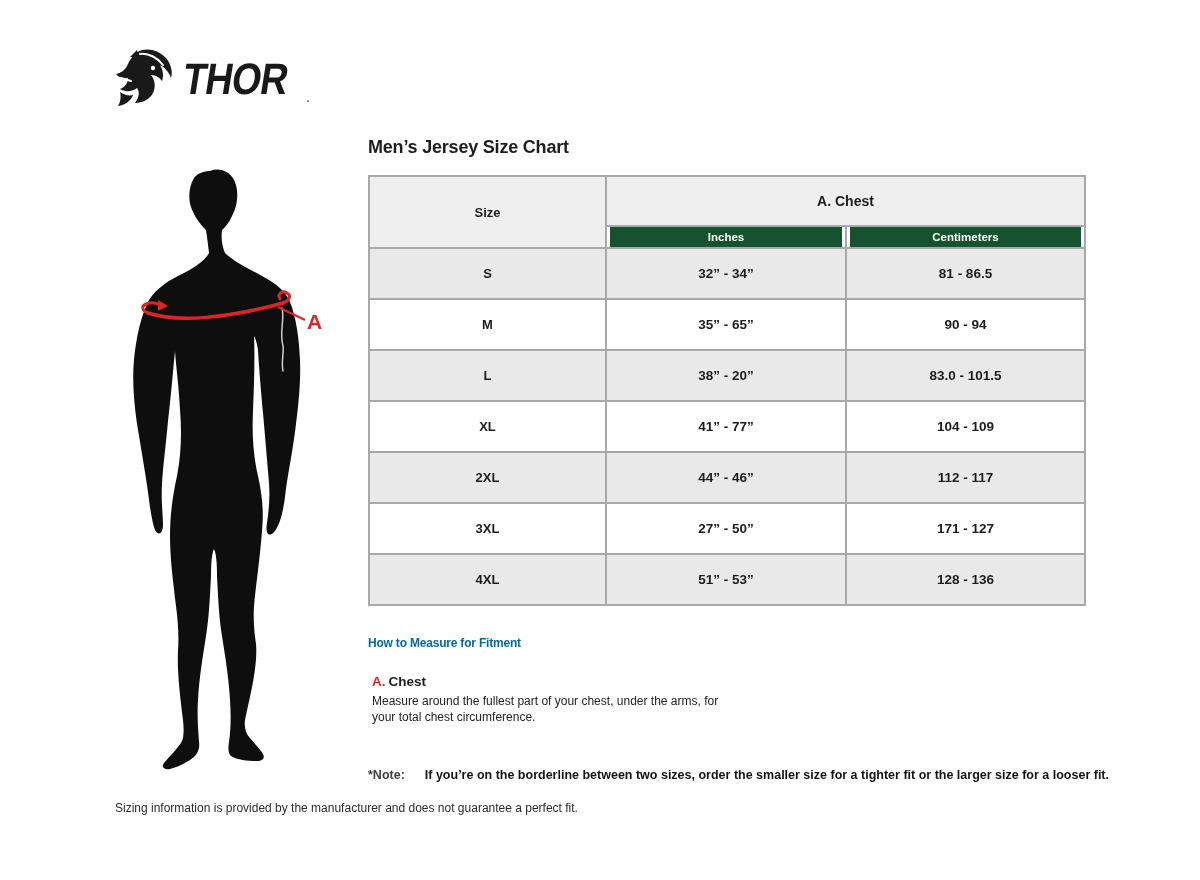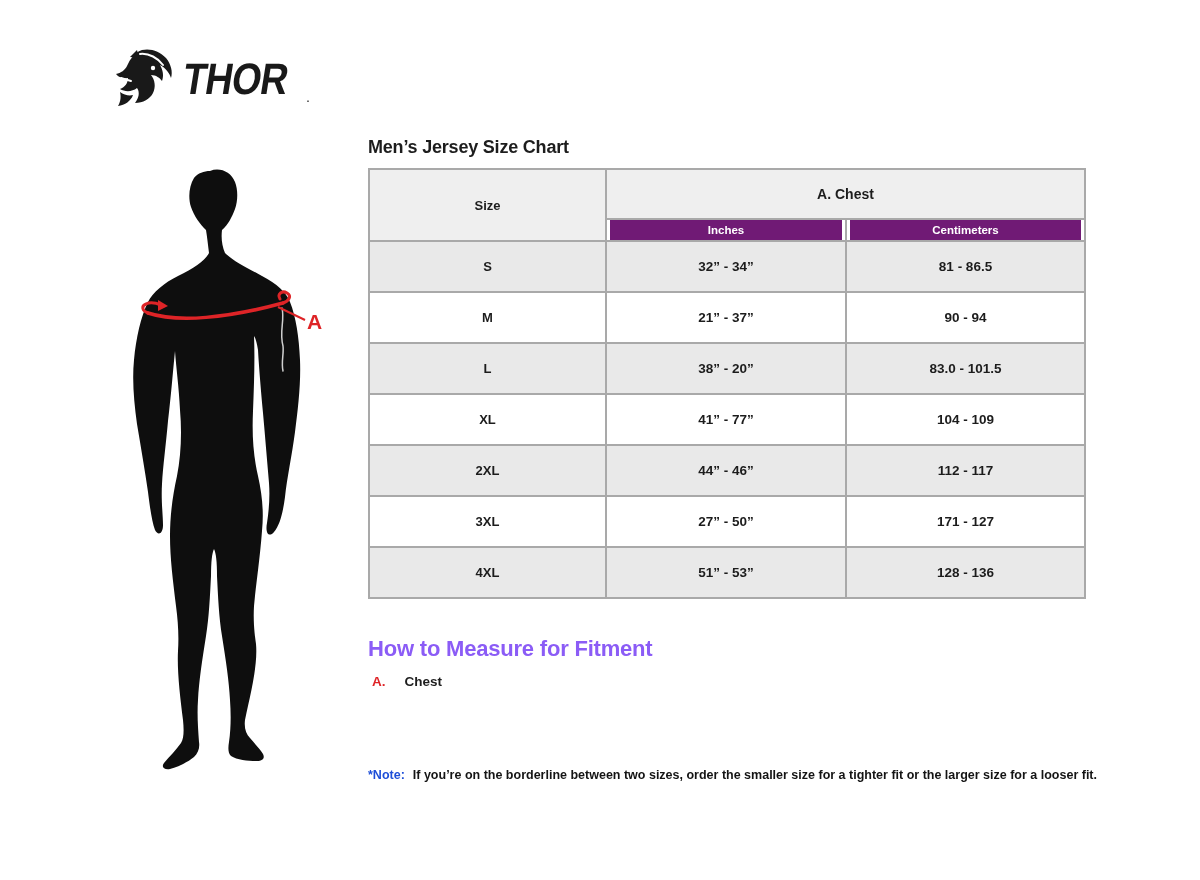"Size" .size-table-wrap { top: 168px -> 175px }
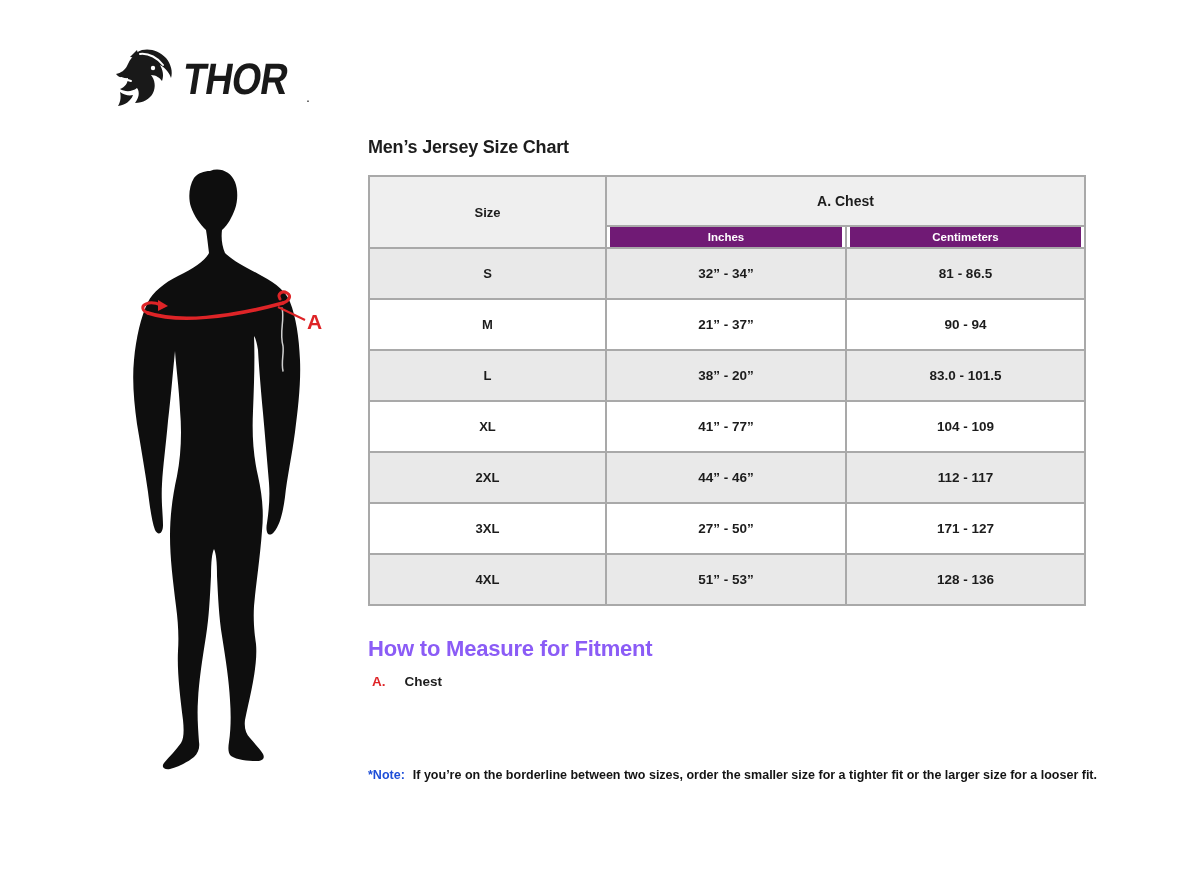"Inches" .unit-bar { background: #701a75 -> #14532d }
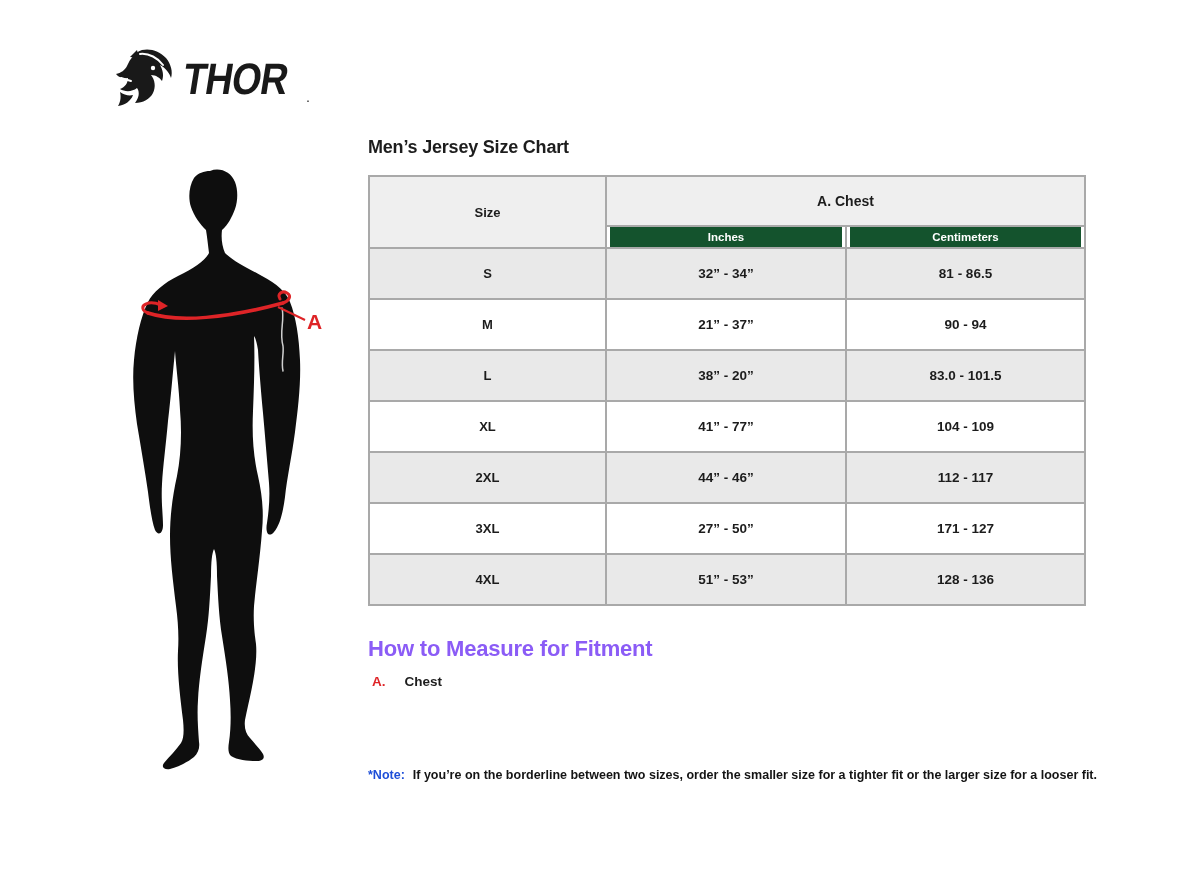"21” - 37”" td.val-cell { text: 21” - 37 -> 35” - 65 }
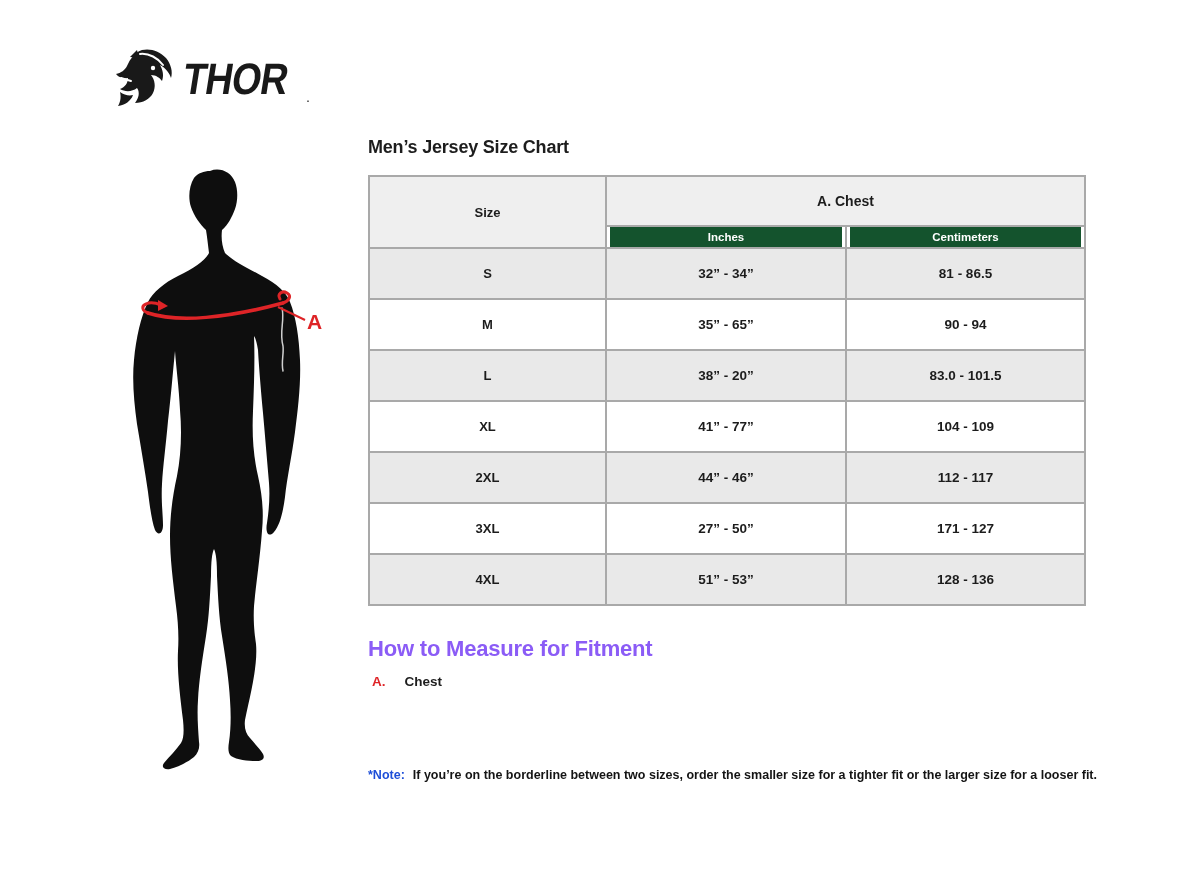"How to Measure for Fitment" .measure-title { color: #8b5cf6 -> #0369a1; font-size: 22px -> 12px }
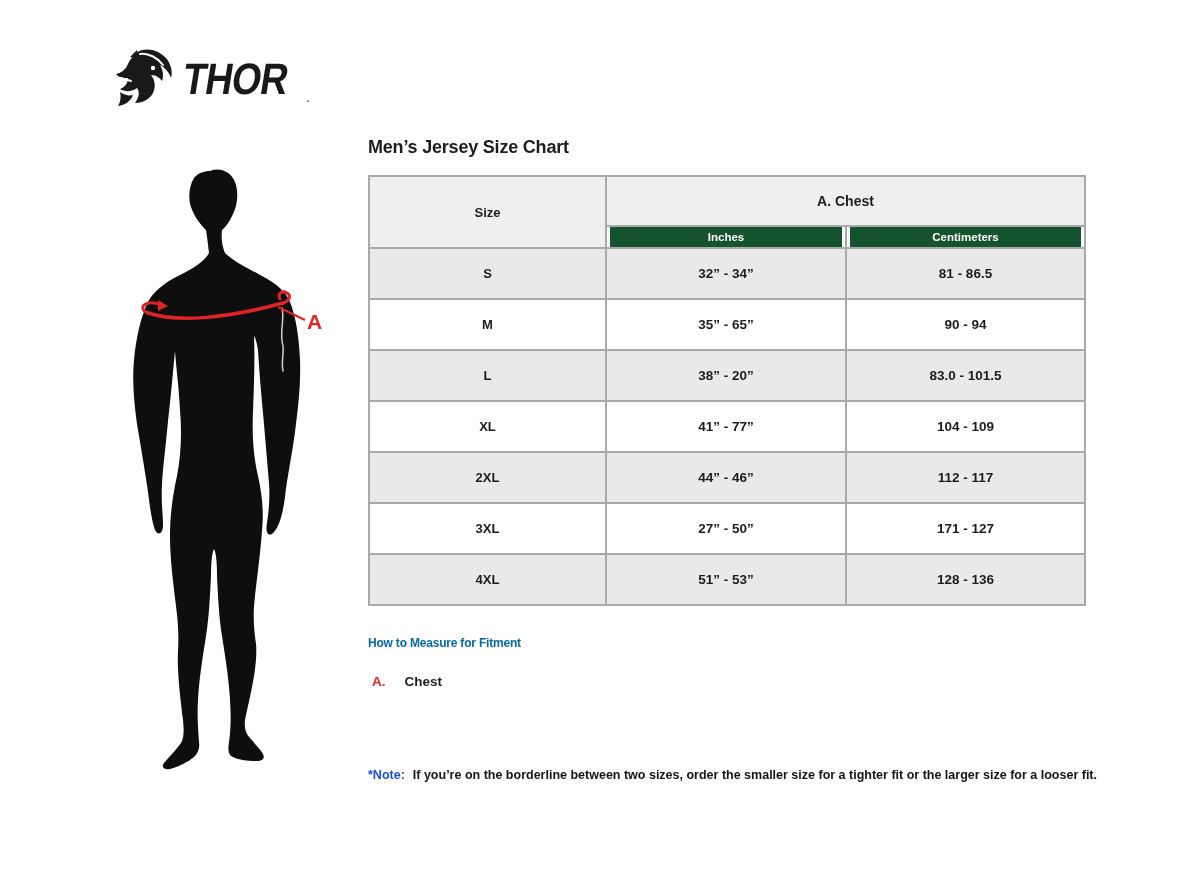"Chest" .measure-label { margin-left: 19px -> 3px }
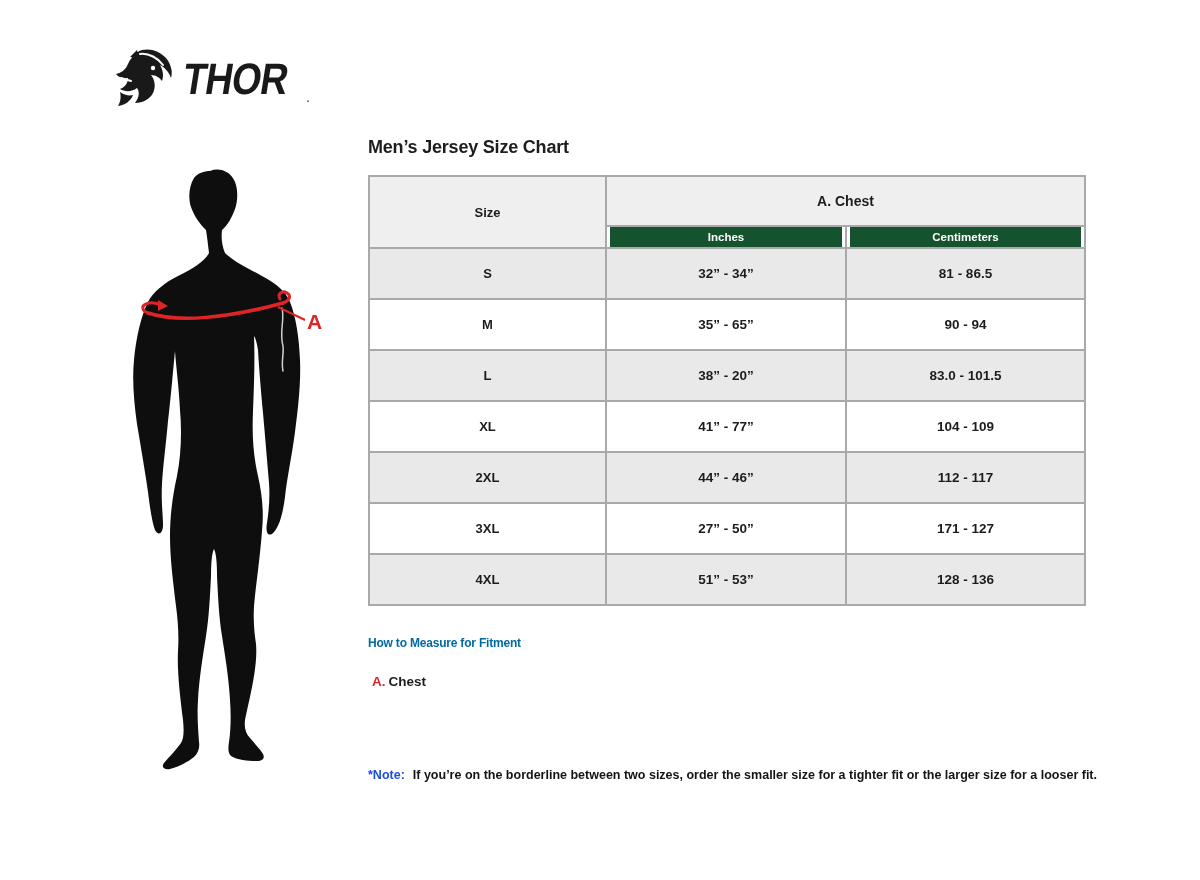"Measure around the fullest part" p.measure-desc { html: none -> <p>Measure around the fullest part of your chest, under the arms, for your total chest circumference.</p> }
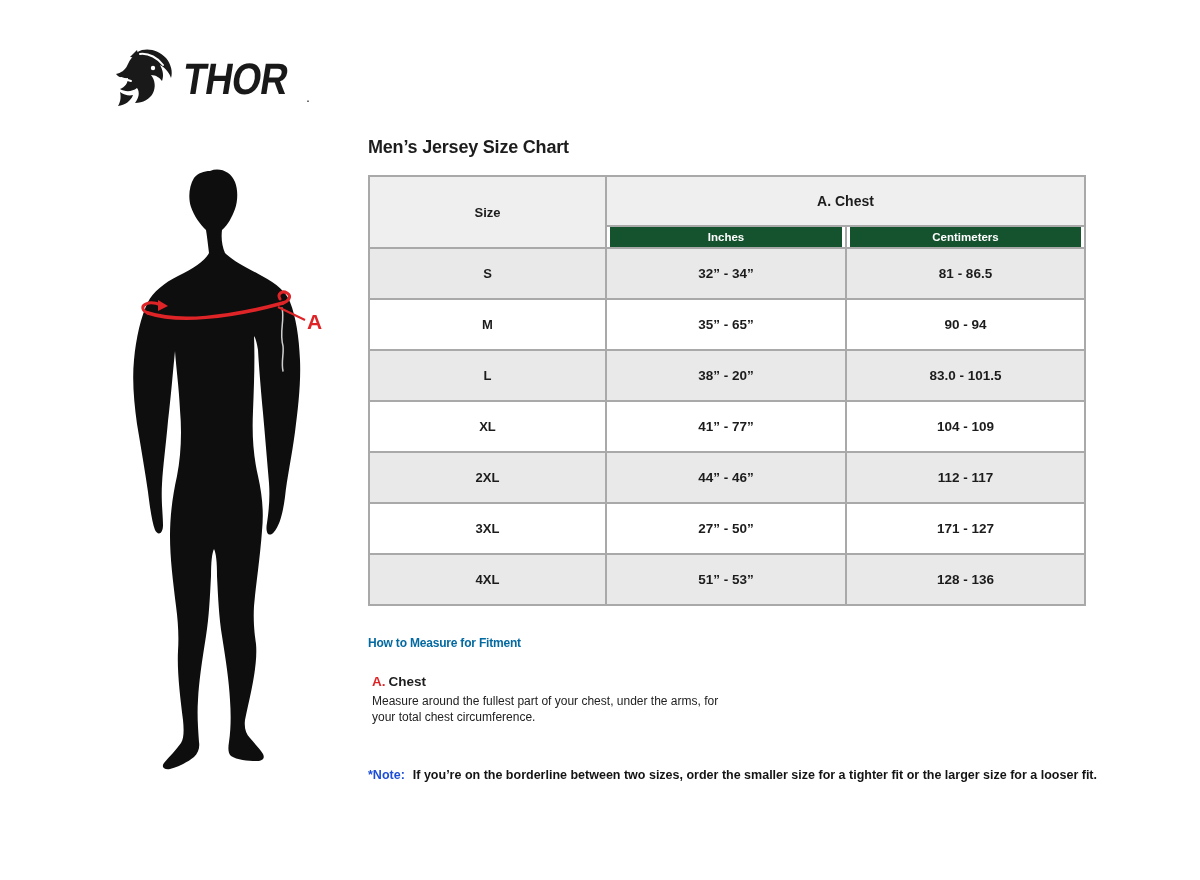"*Note:" .note-prefix { color: #1d4ed8 -> #404040; margin-right: 8px -> 20px }
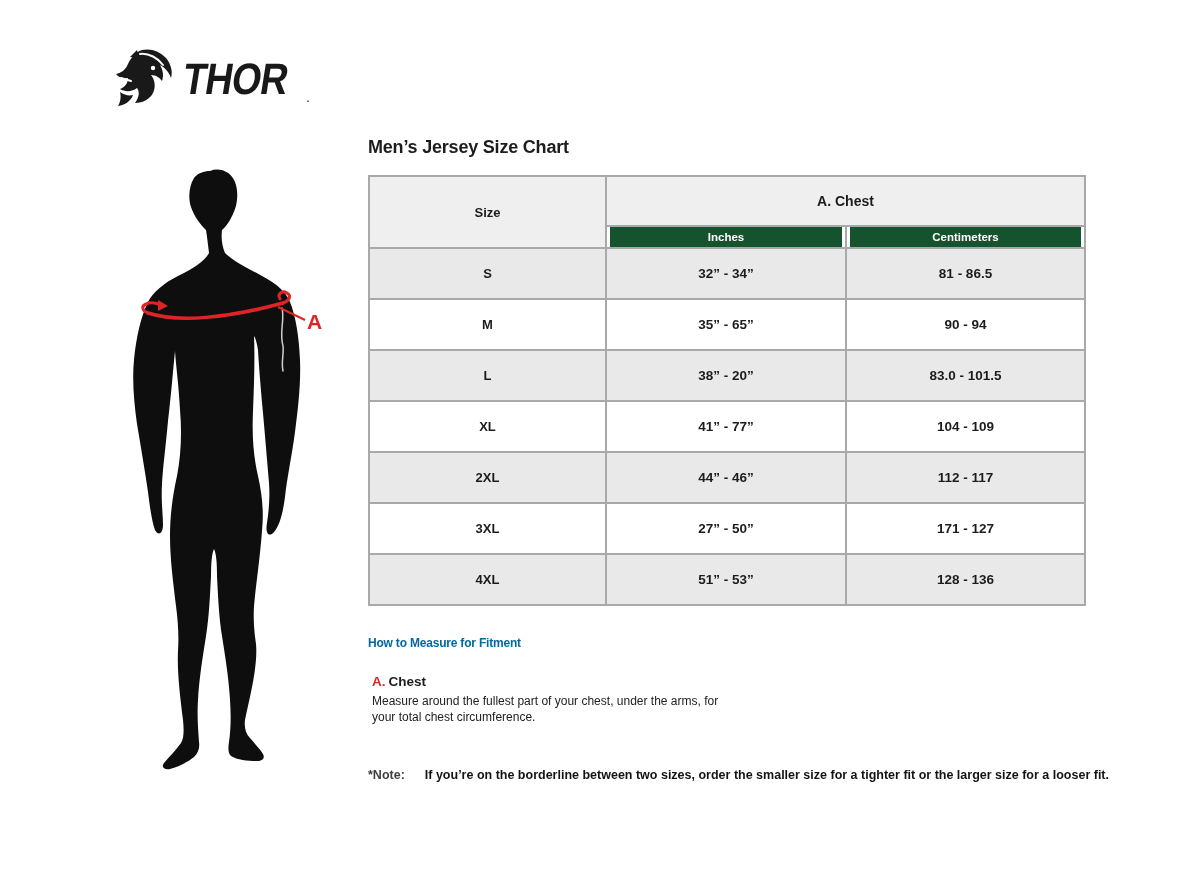"Sizing information is provided by" div { html: none -> <div>Sizing information is provided by the manufacturer and does not guarantee a perfect fit.</div> }
